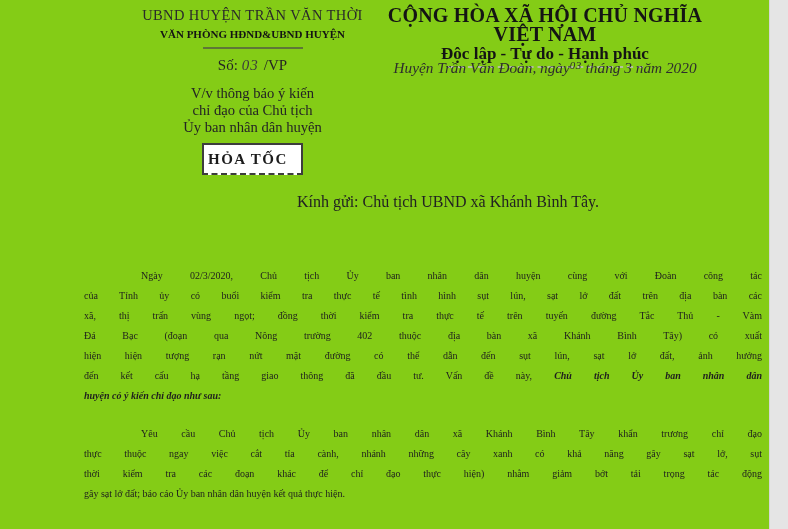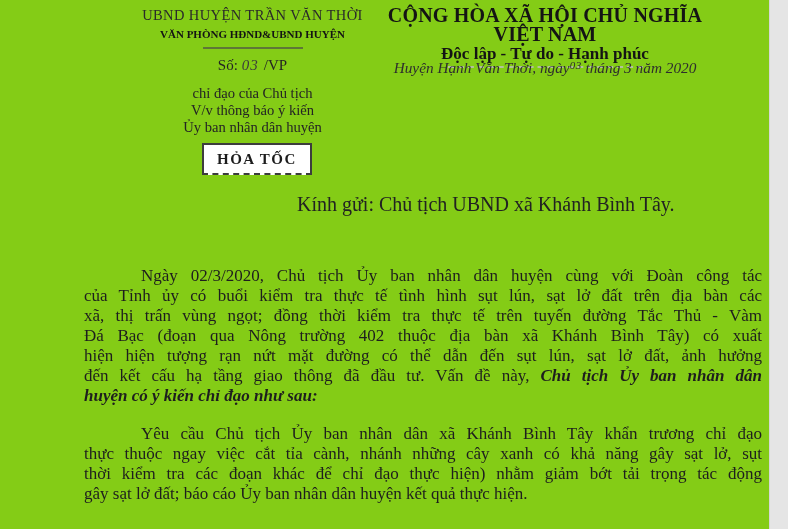"Huyện Hạnh Văn Thời, ngày" span { text: Hạnh Văn Thời -> Trần Văn Đoàn }
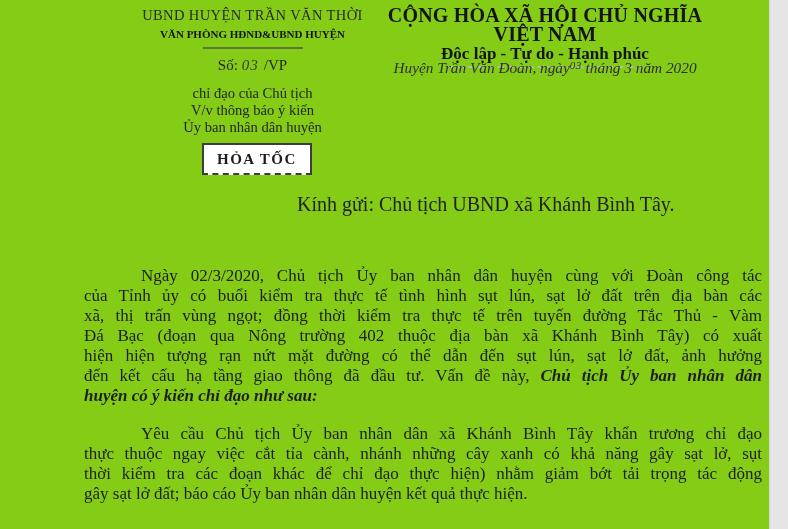"chỉ đạo của Chủ tịch" div { order: before "V/v thông báo ý kiến" -> after "V/v thông báo ý kiến" }
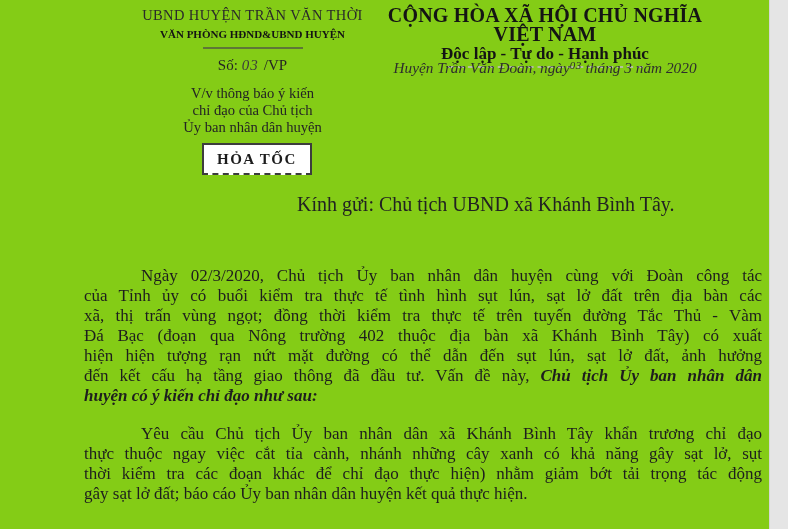"HỎA TỐC" .stamp-box { padding: 6px 13px 5px 13px -> 6px 13px 5px 4px }
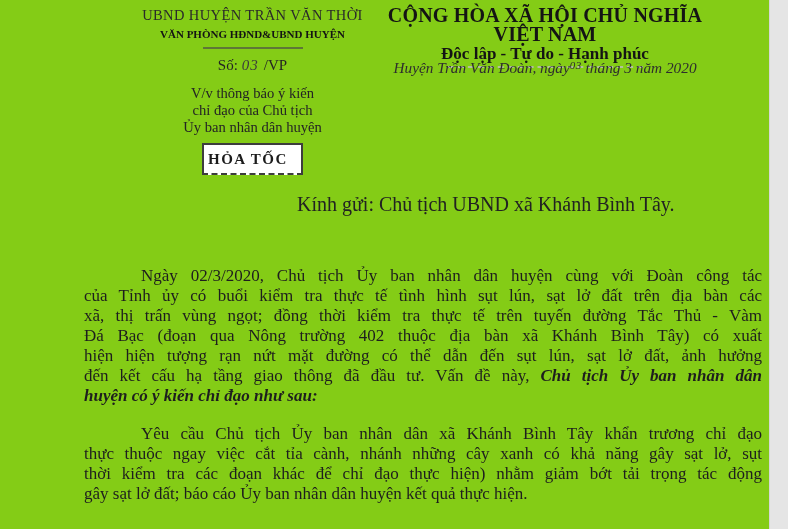"Kính gửi: Chủ tịch UBND" .recipient { font-size: 20px -> 16px }
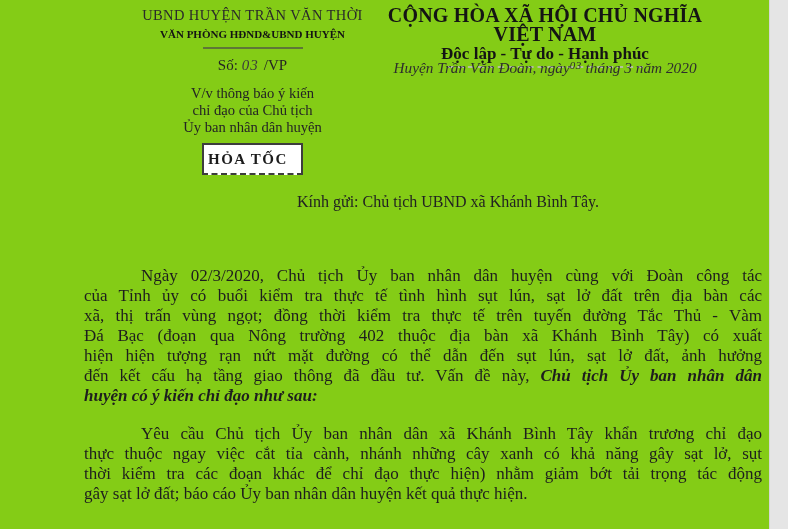"Ngày 02/3/2020, Chủ tịch Ủy" .para { font-size: 17px -> 10px }
